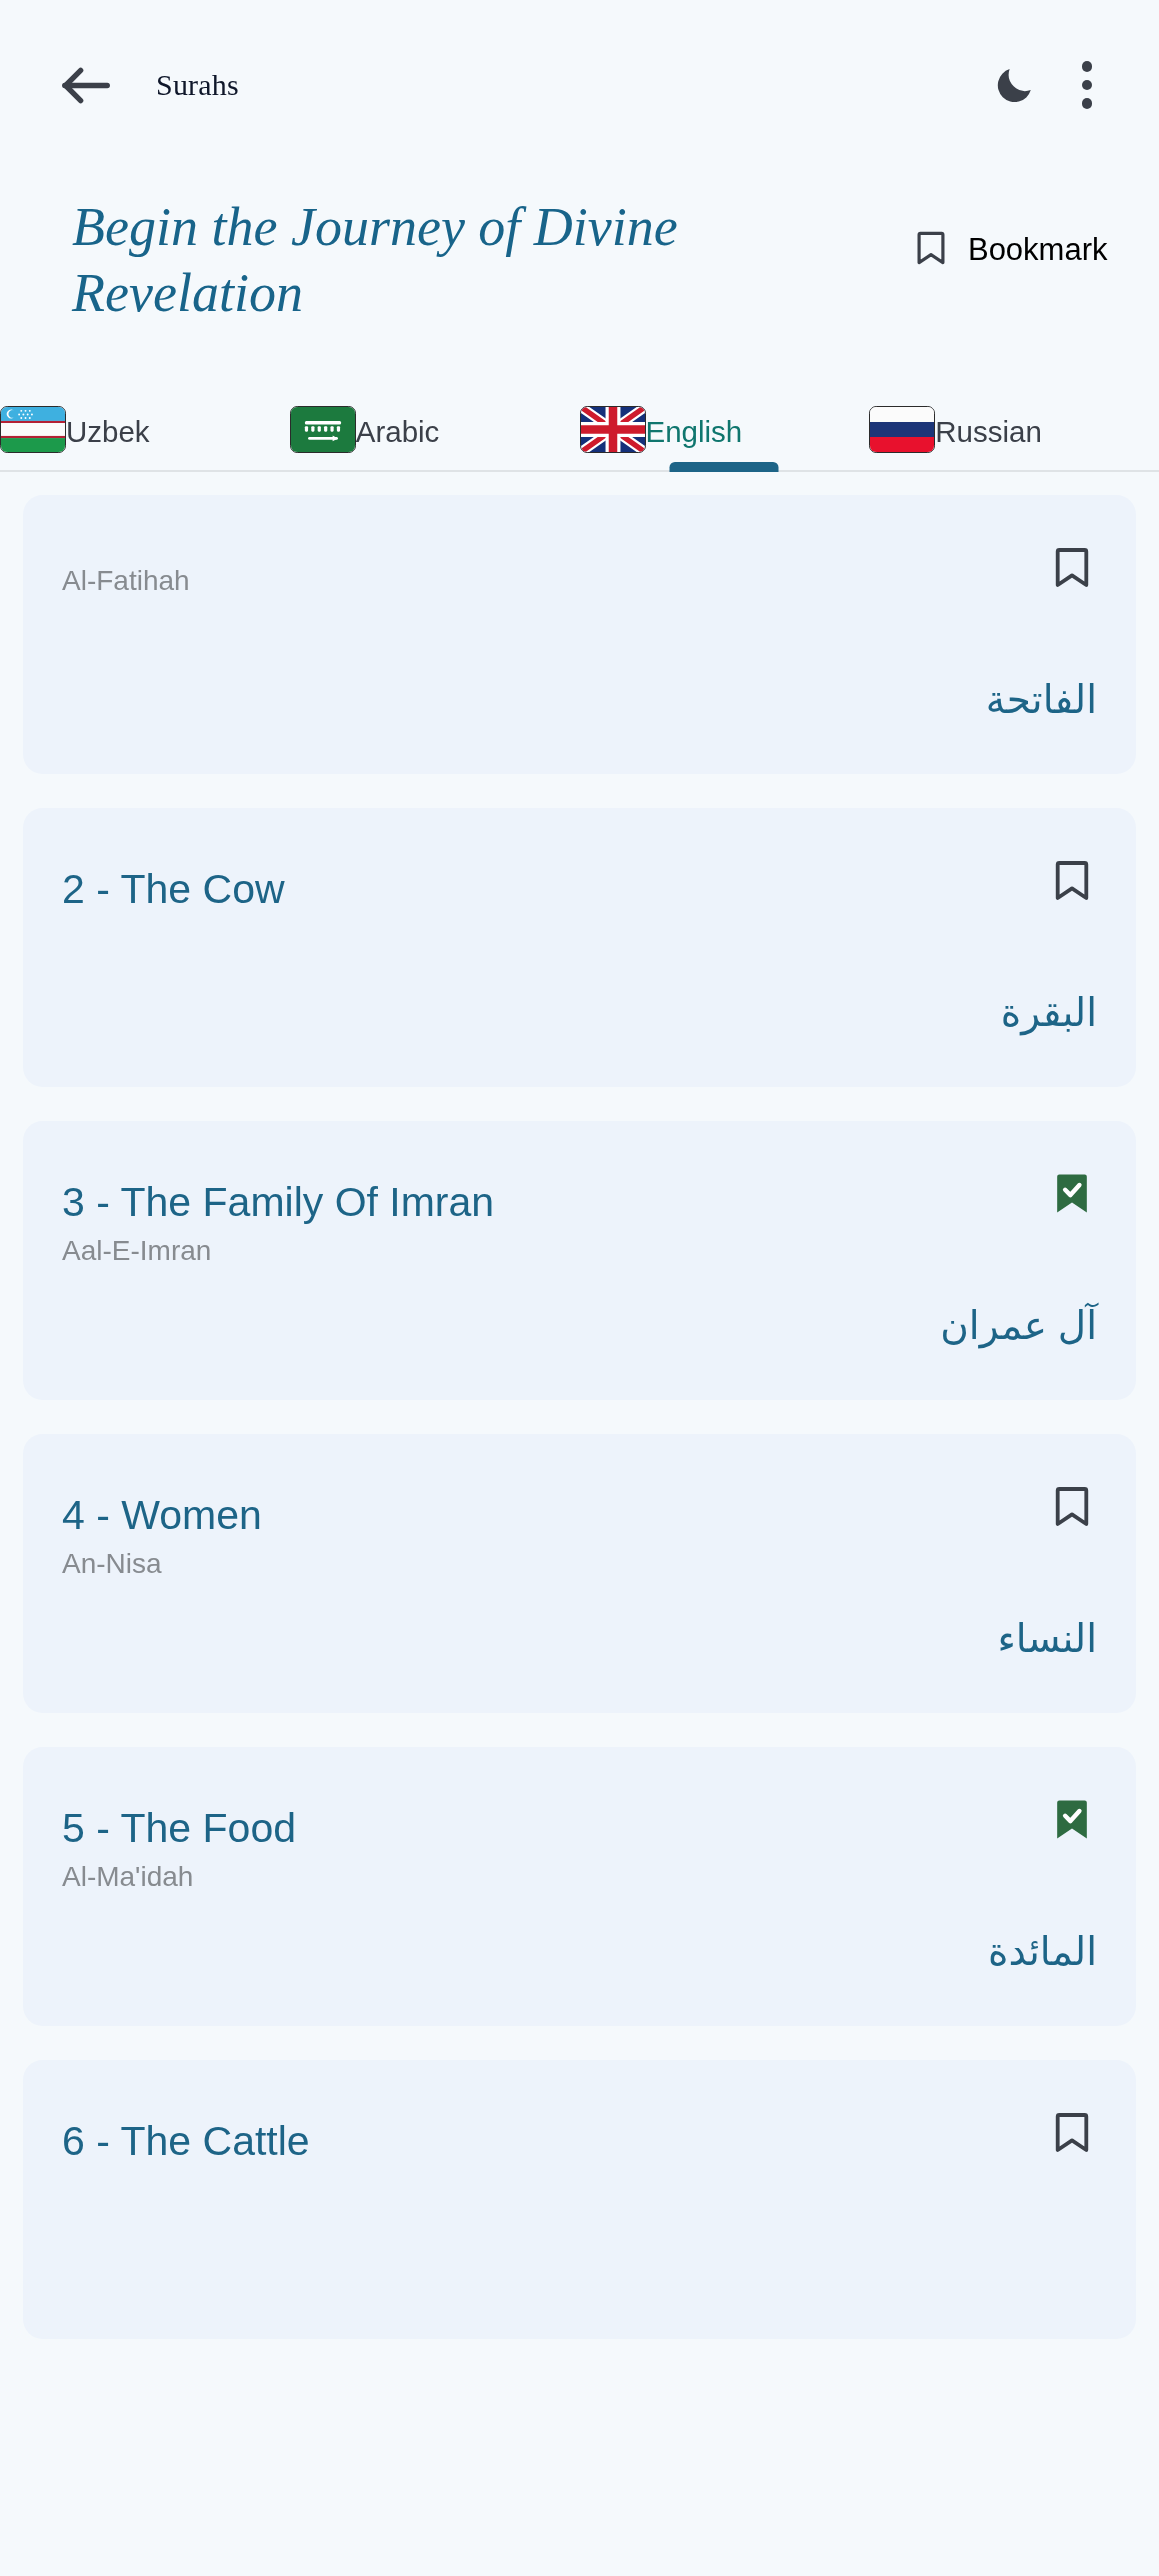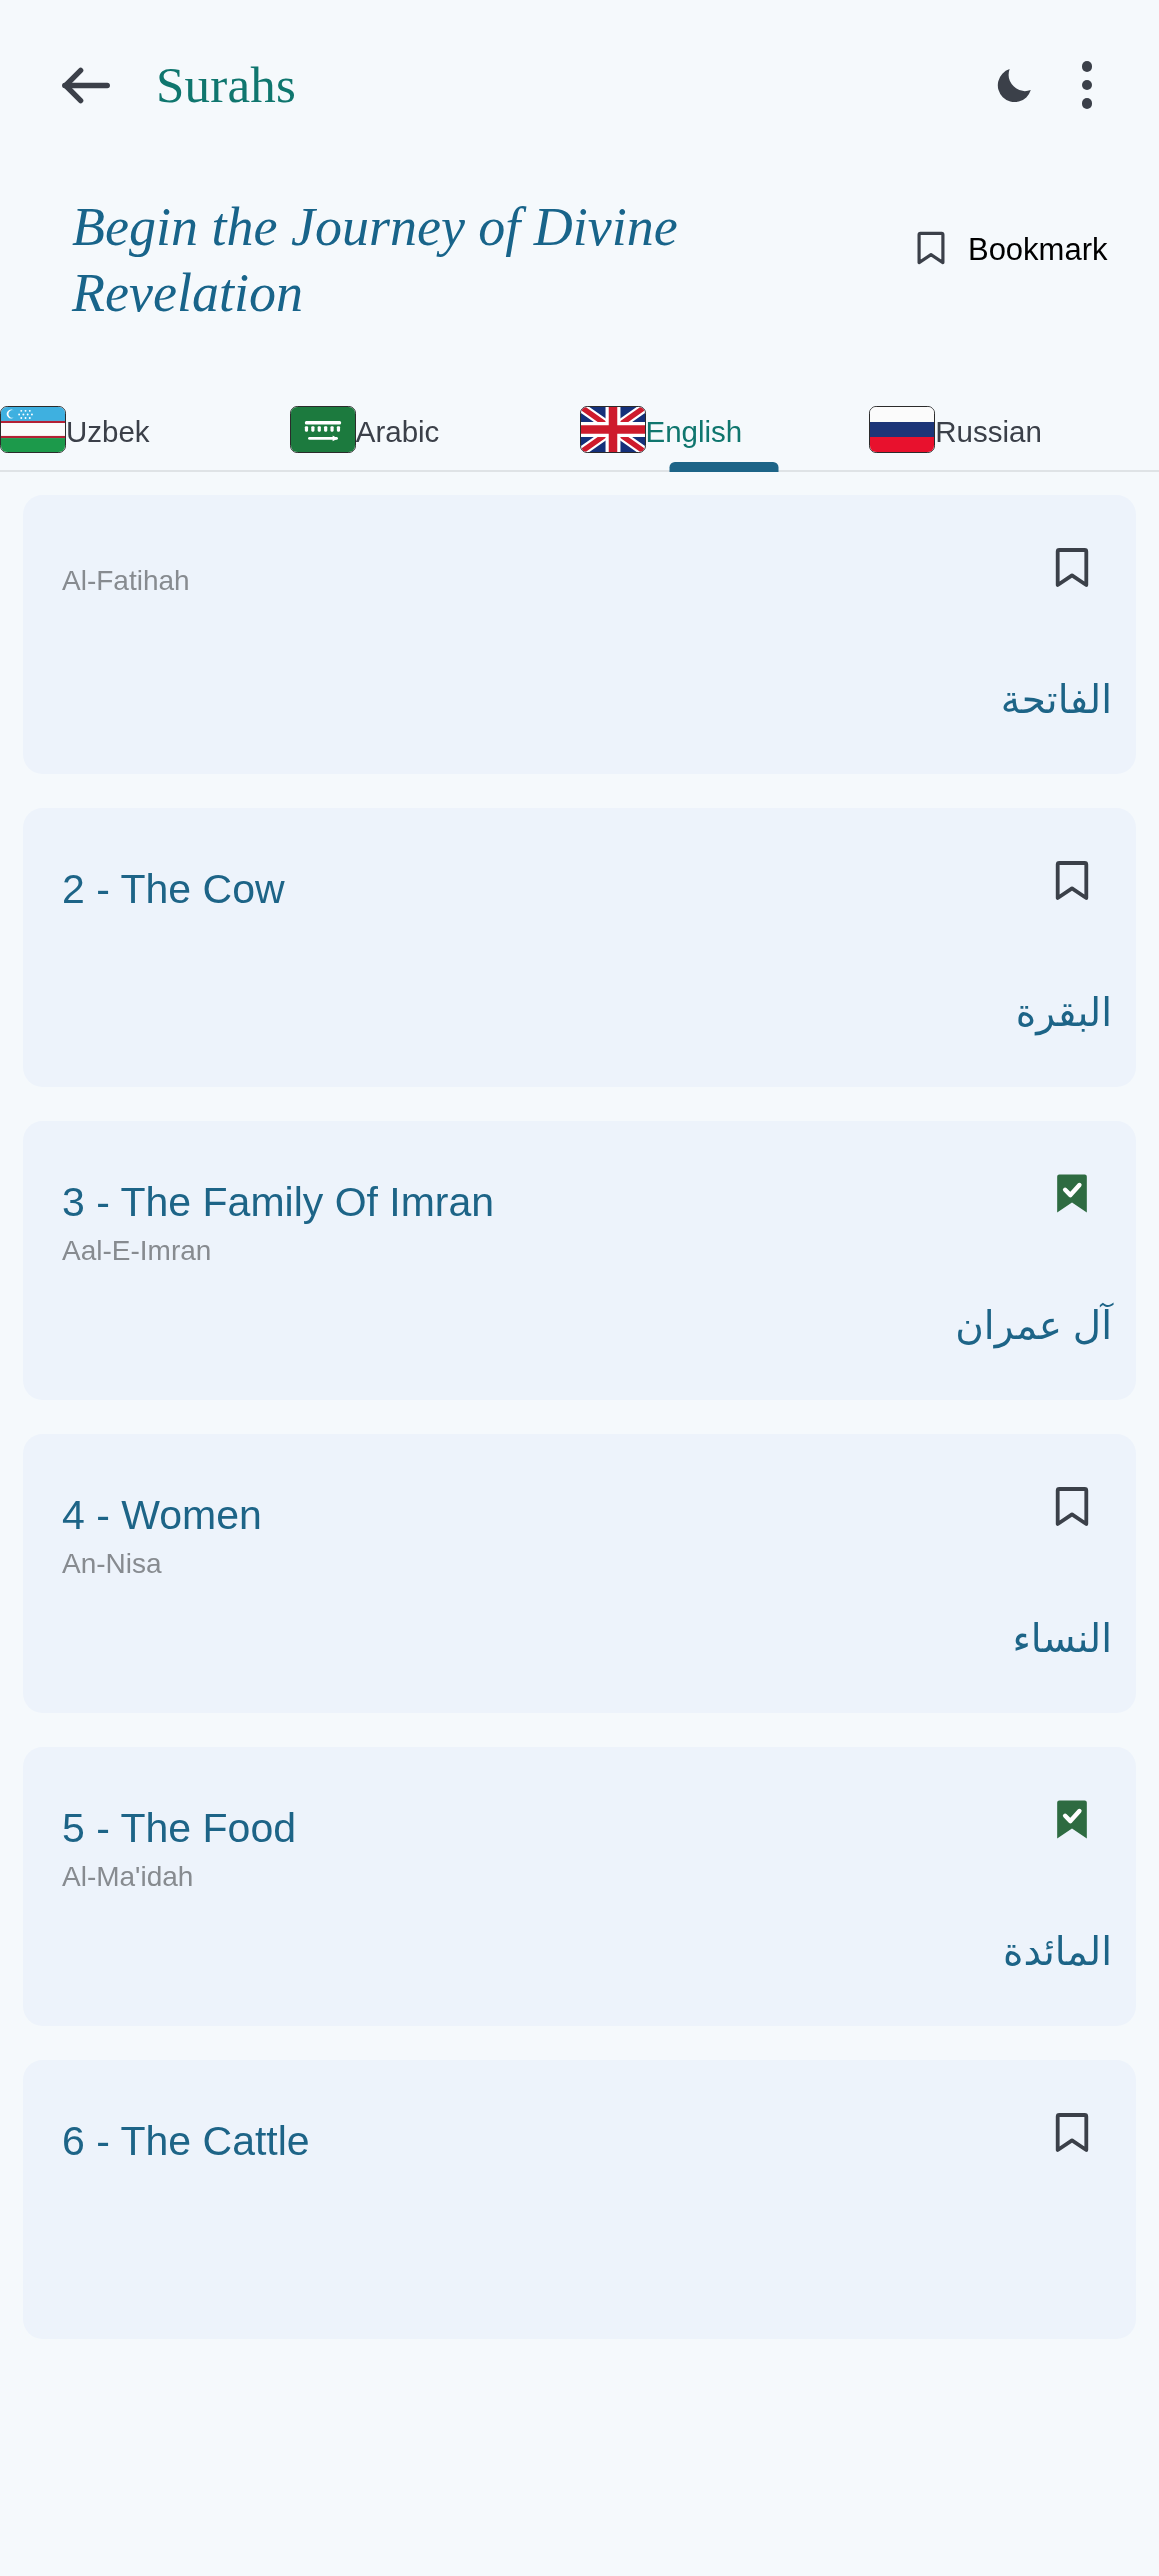"Surahs" .appbar-title { color: #0f766e -> #0f172a; font-size: 51px -> 30px }
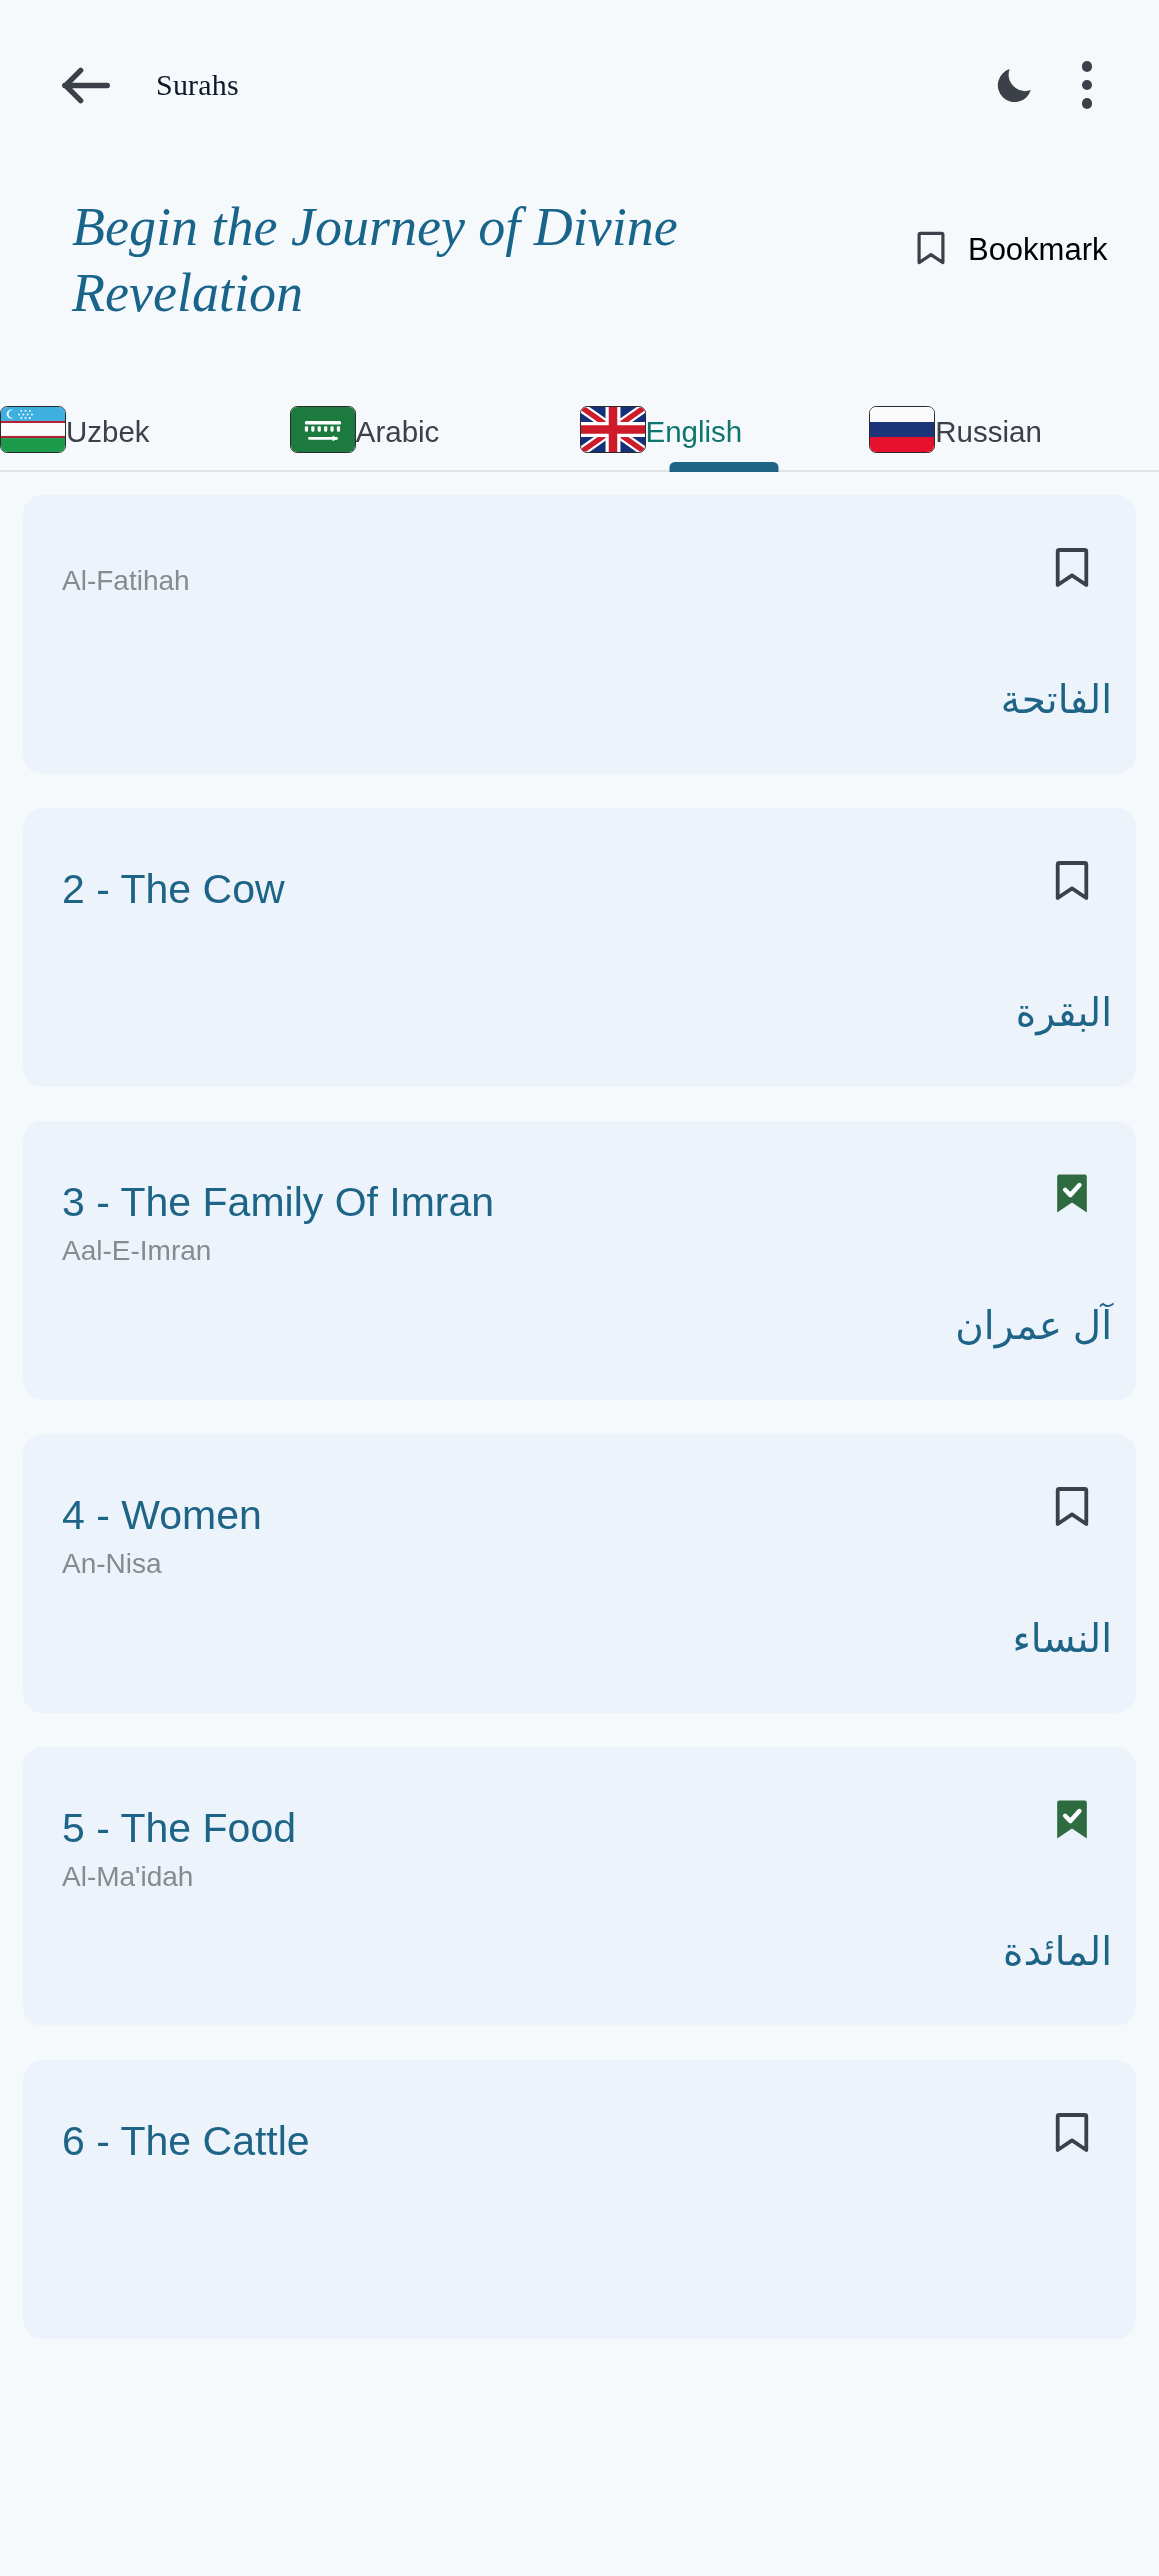"الفاتحة" .card-arabic { right: 24px -> 39px }
